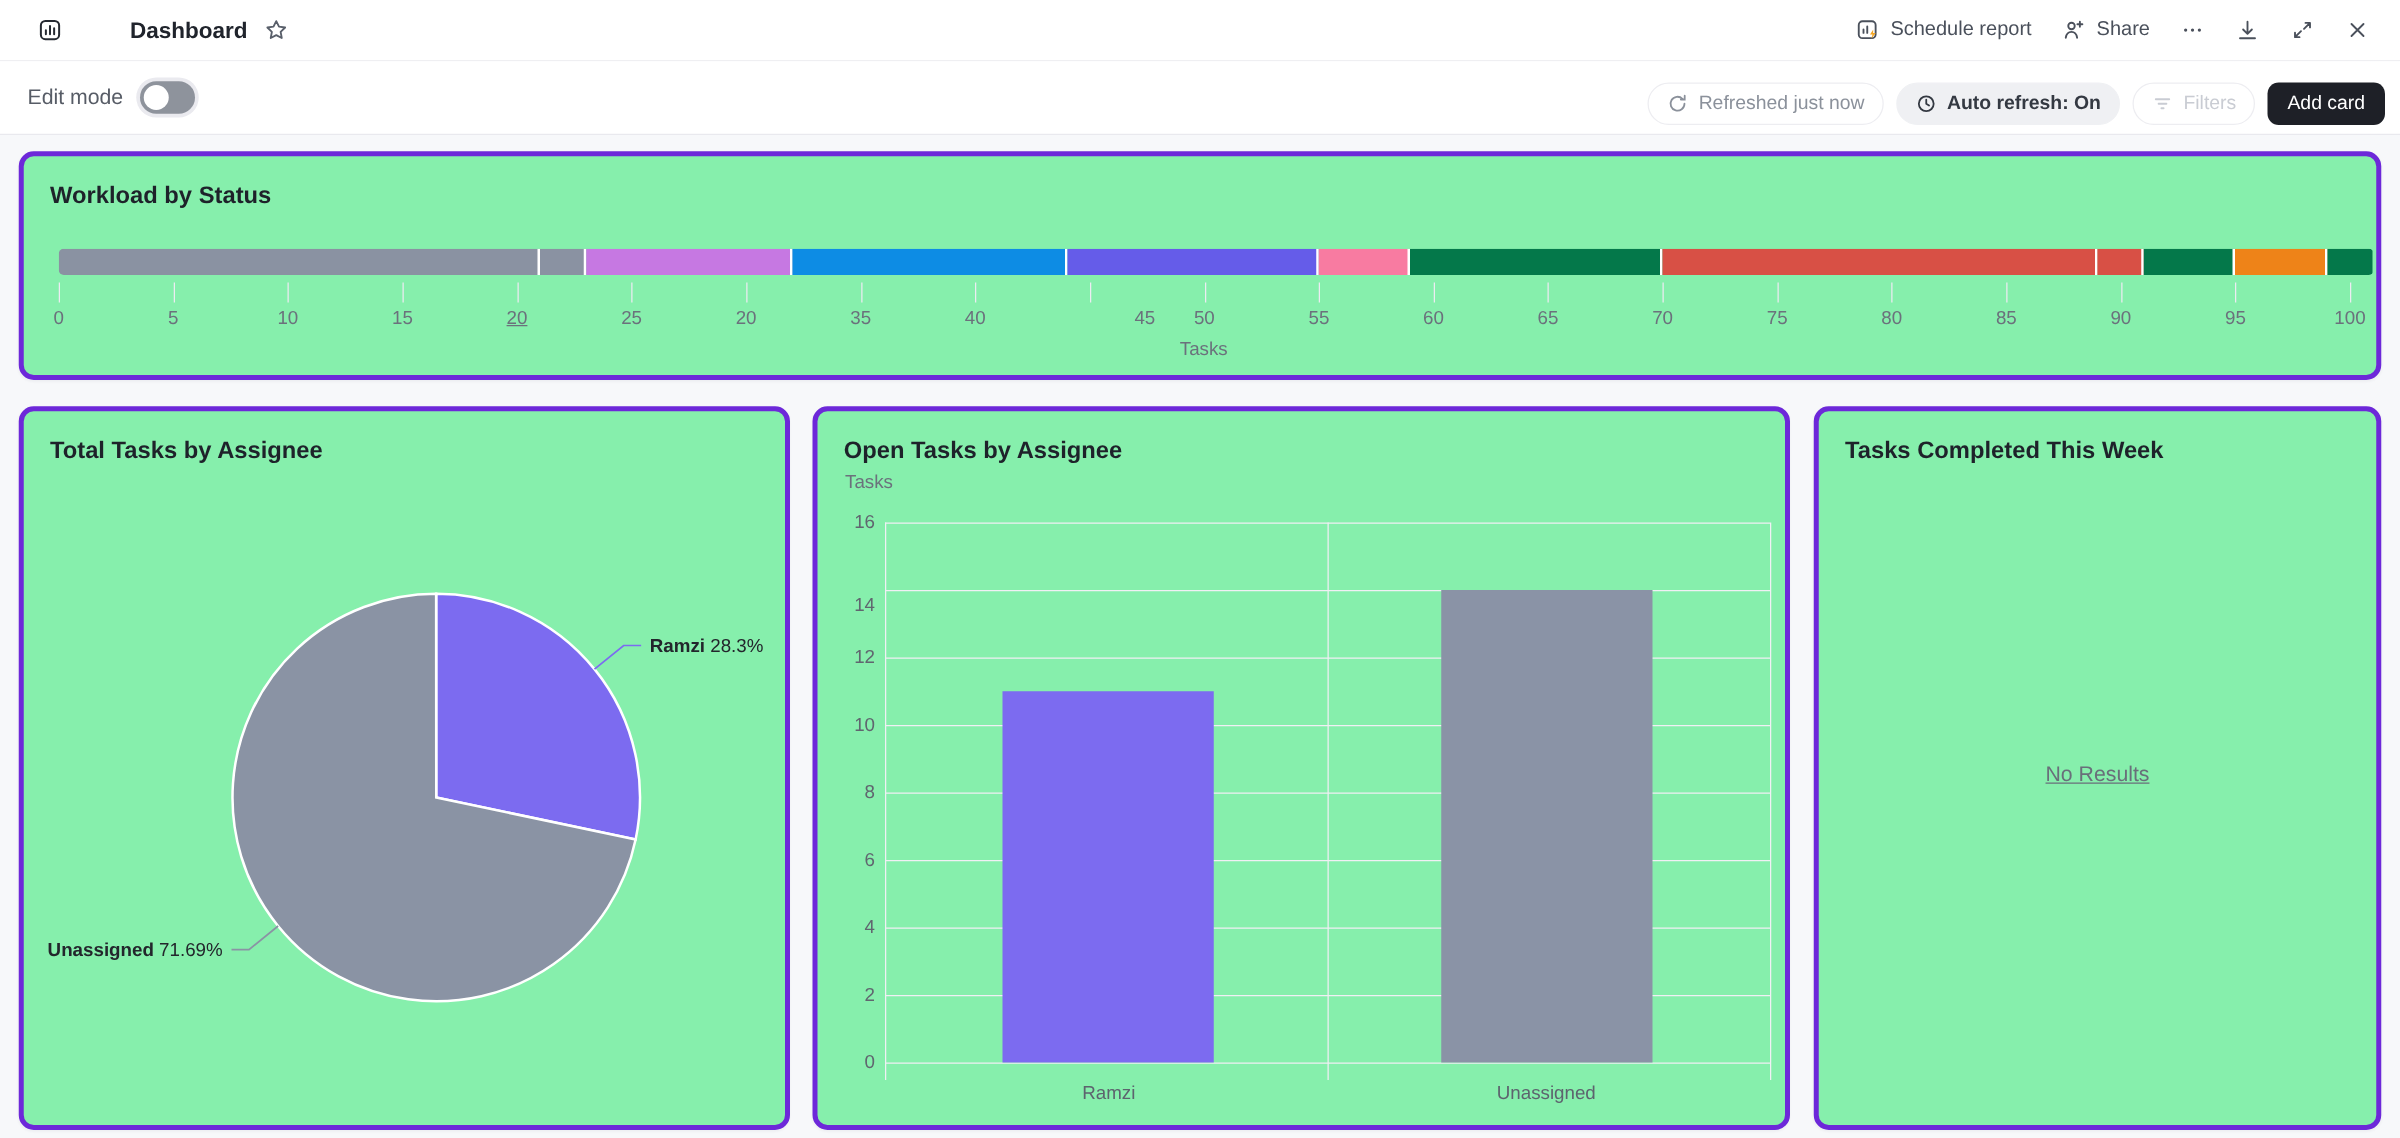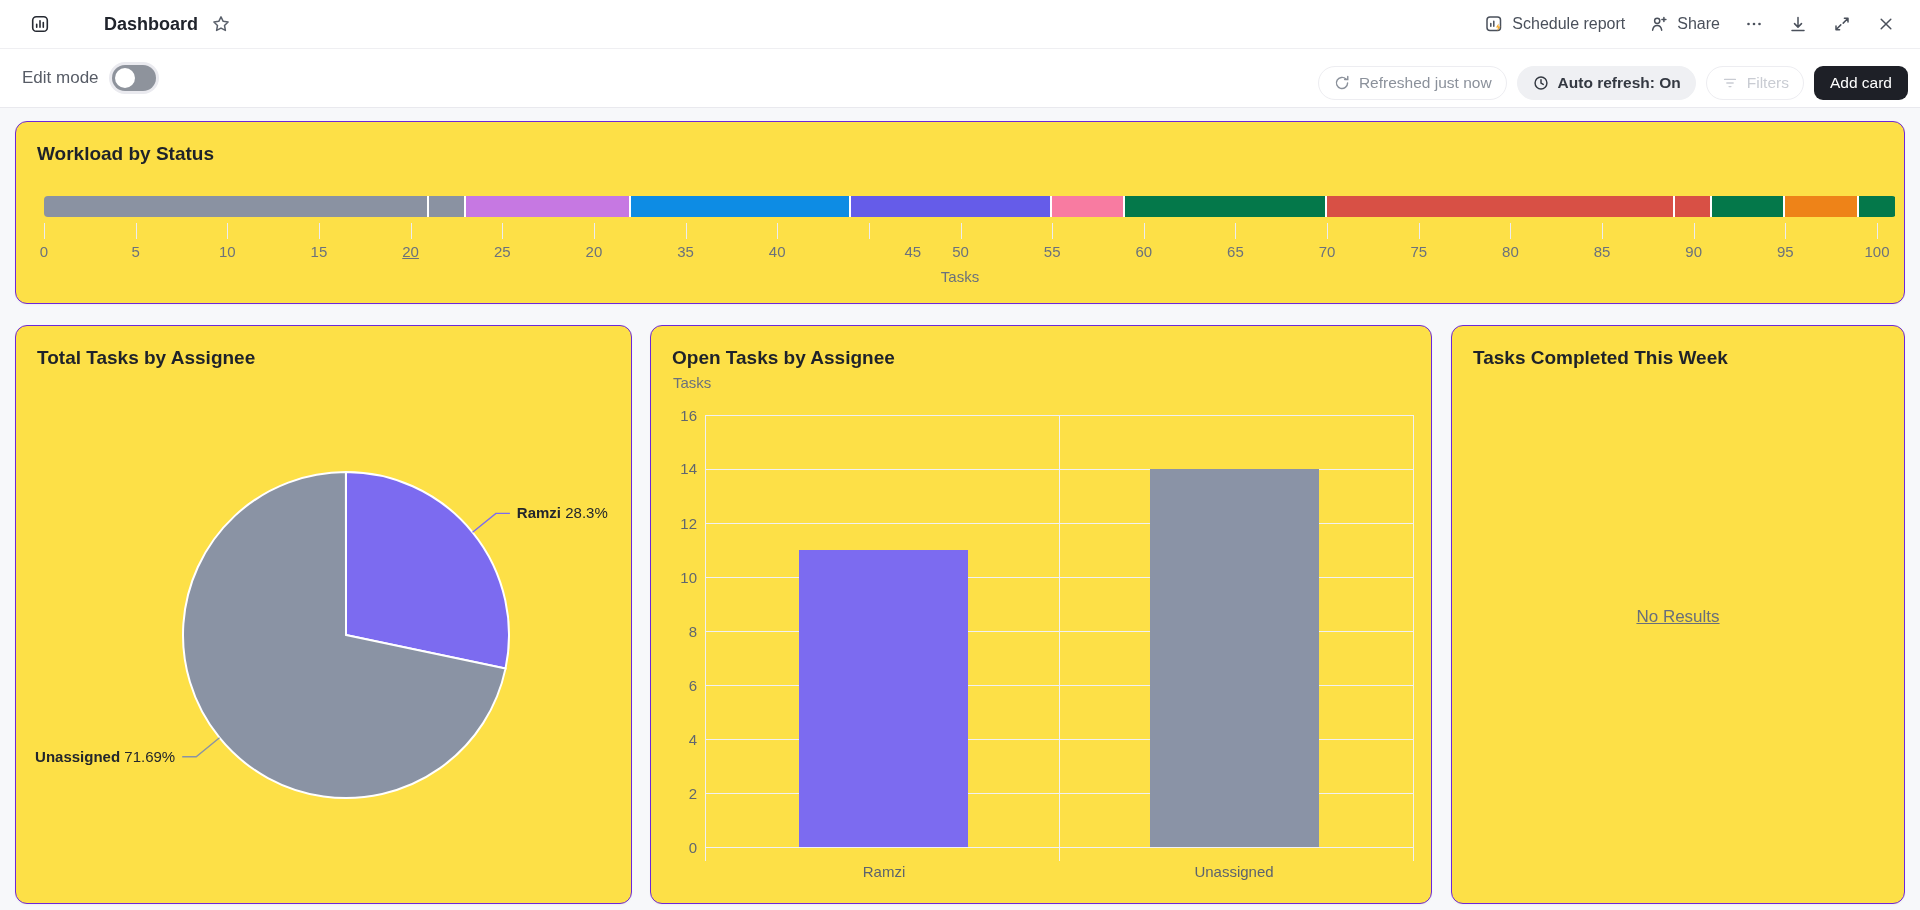"Workload by Status" .card { background: #fde047 -> #86efac; border: 1px solid #6d28d9 -> 4px solid #6d28d9 }
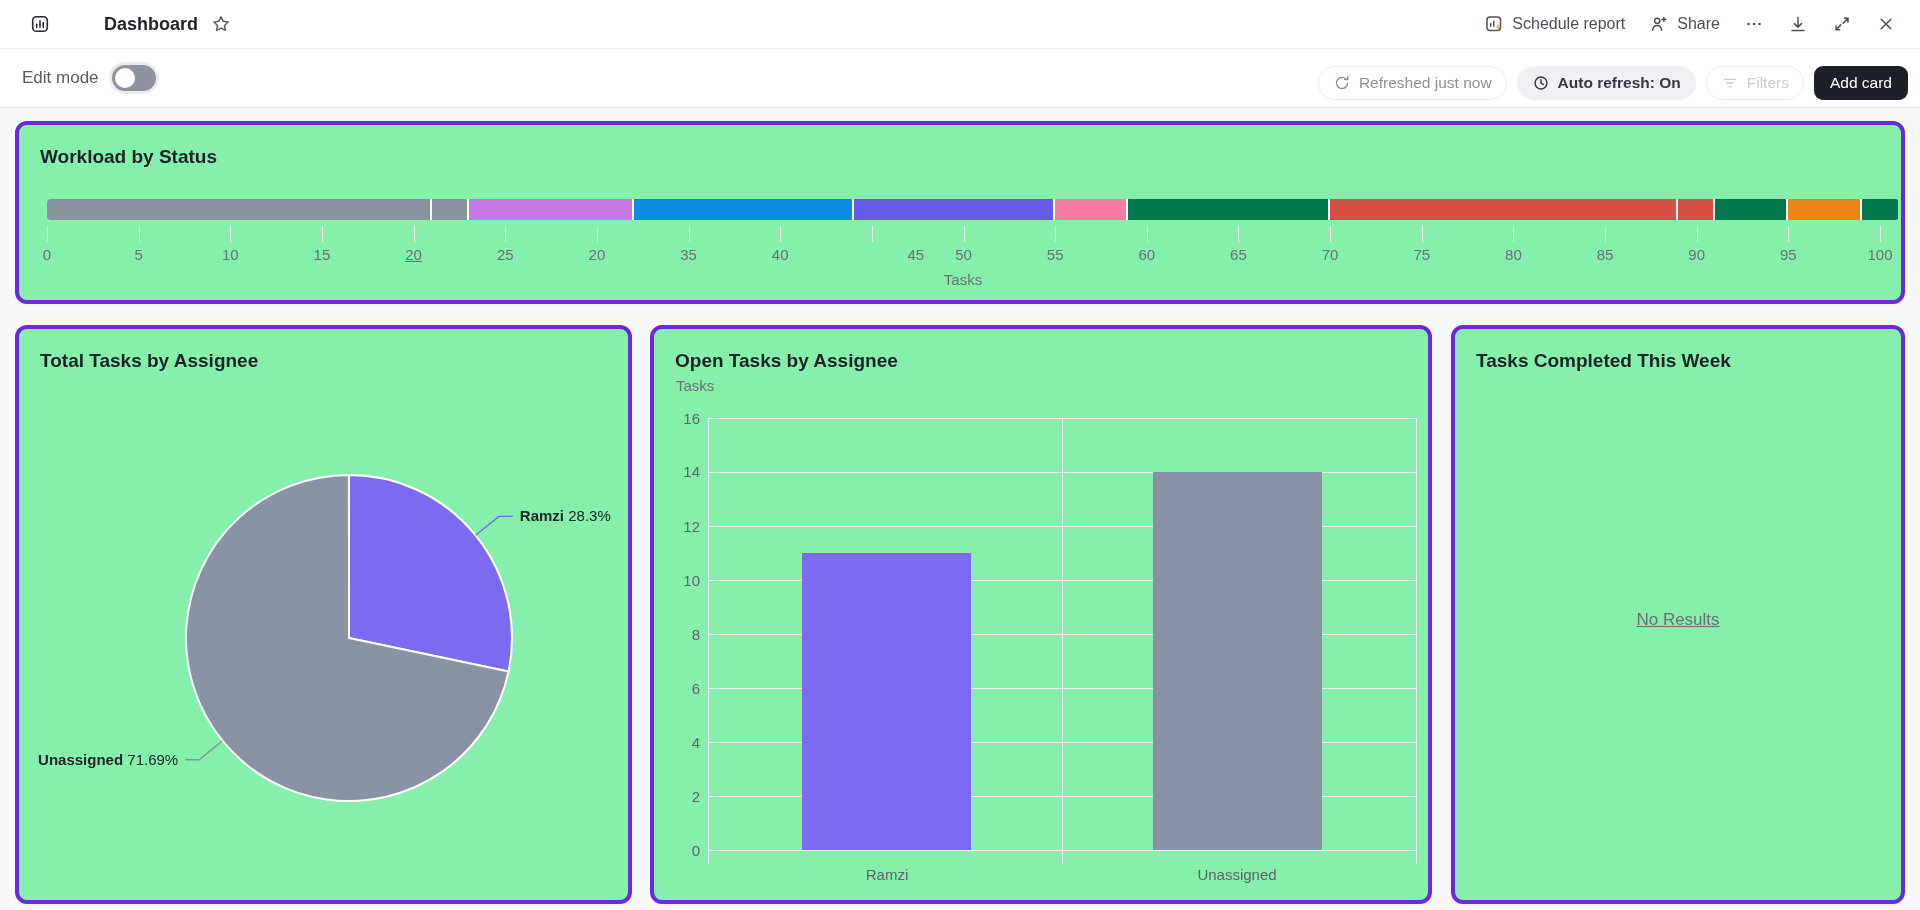"14" div.ylab { top: 53px -> 66px }
